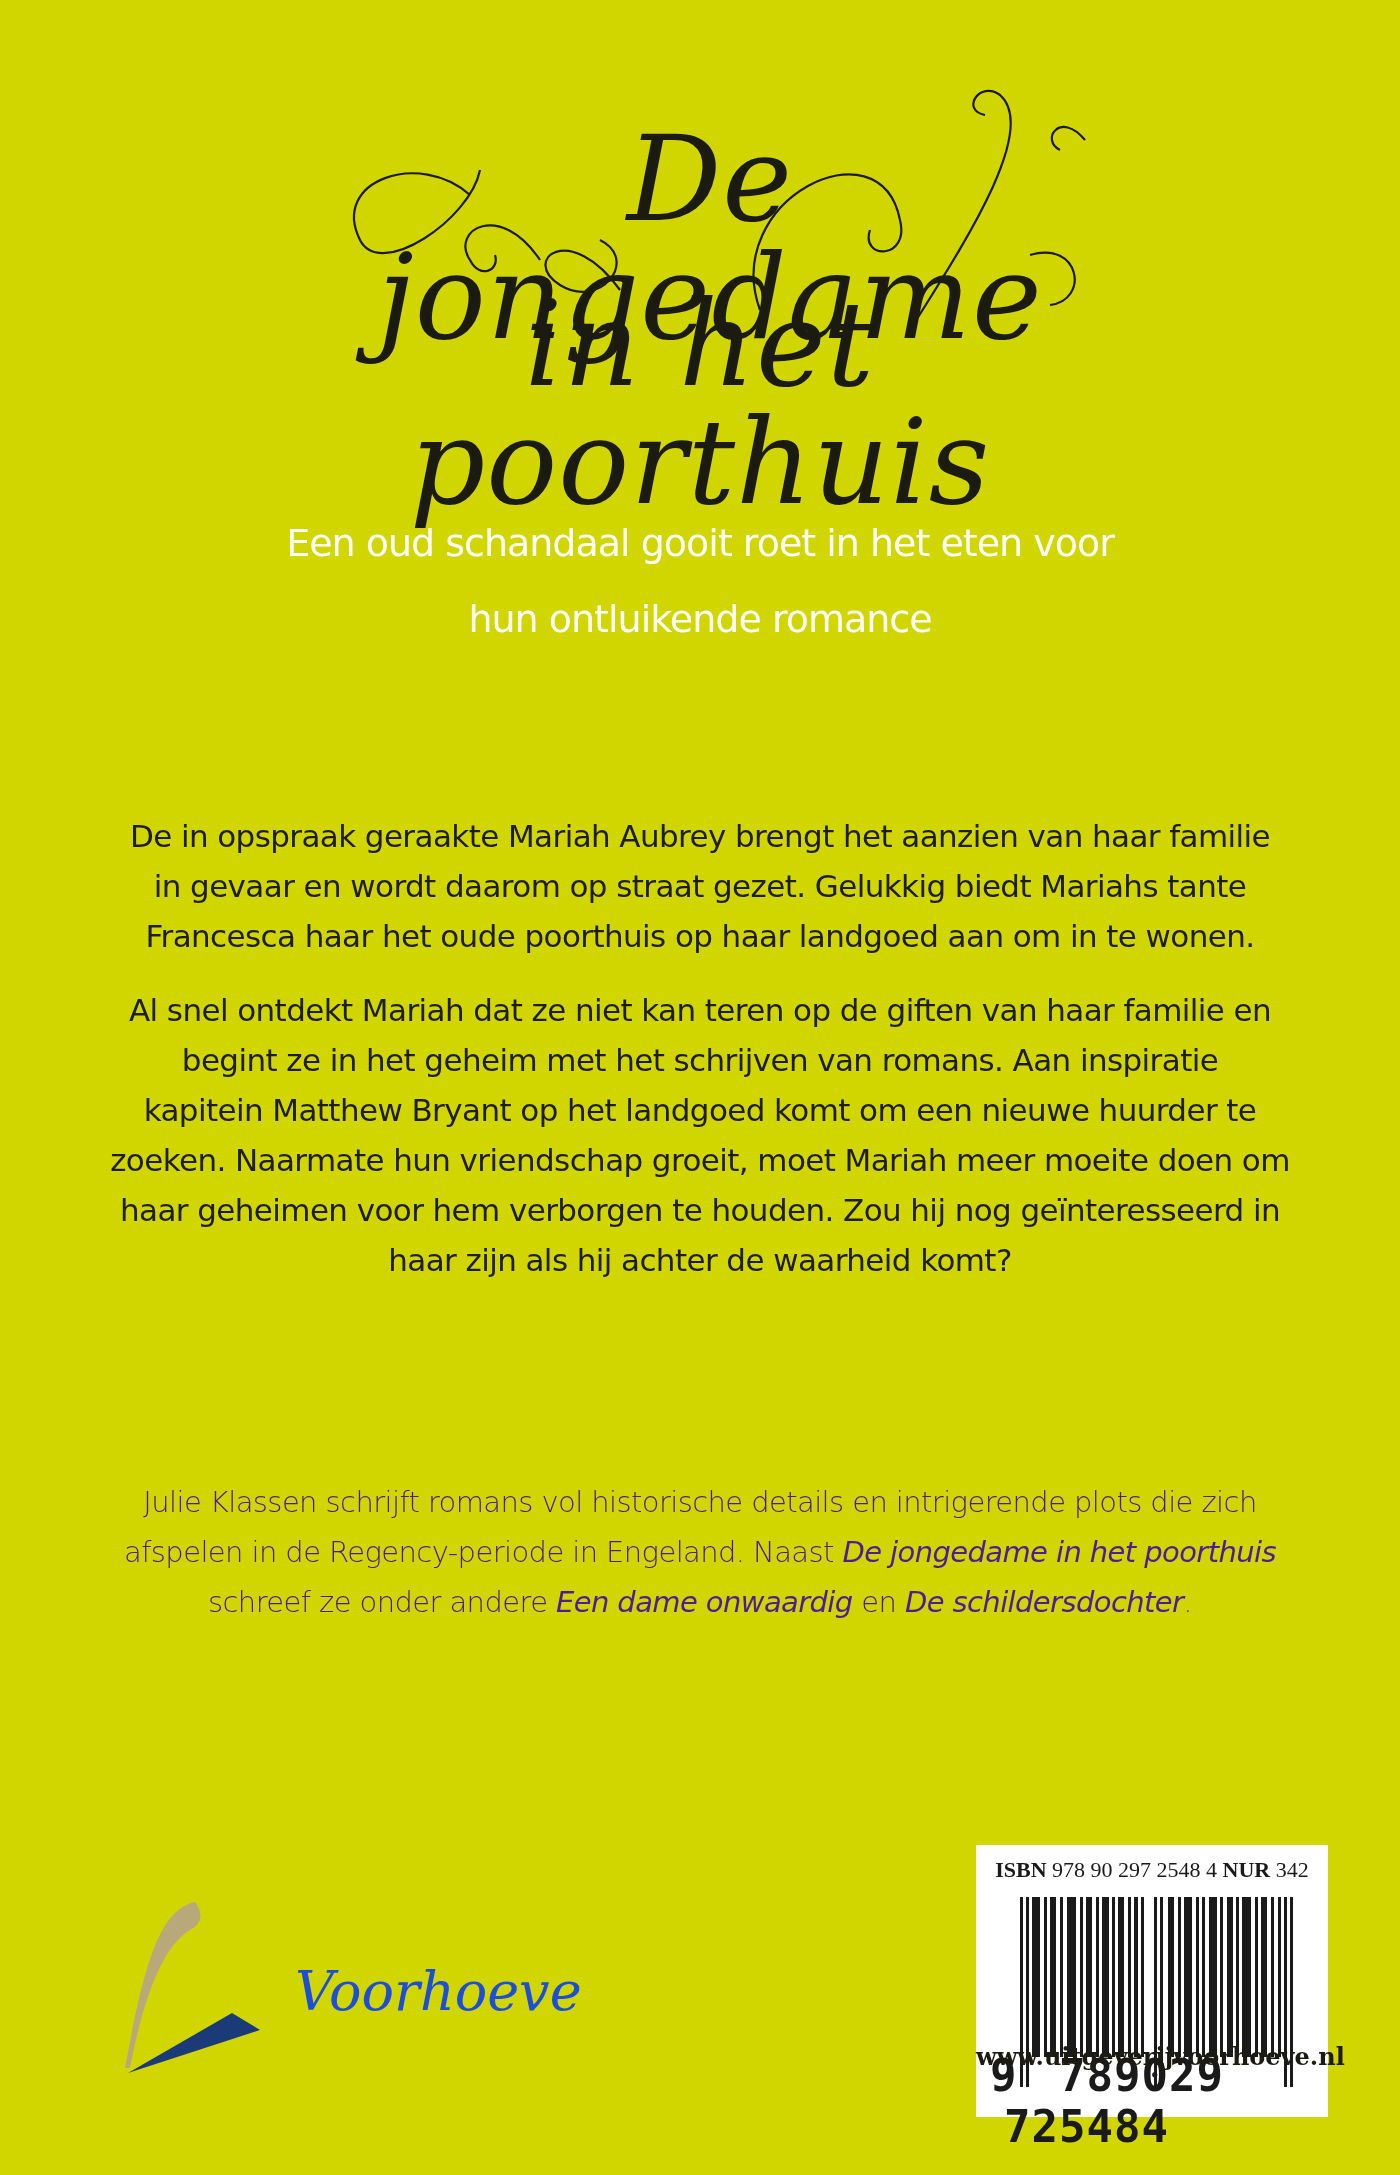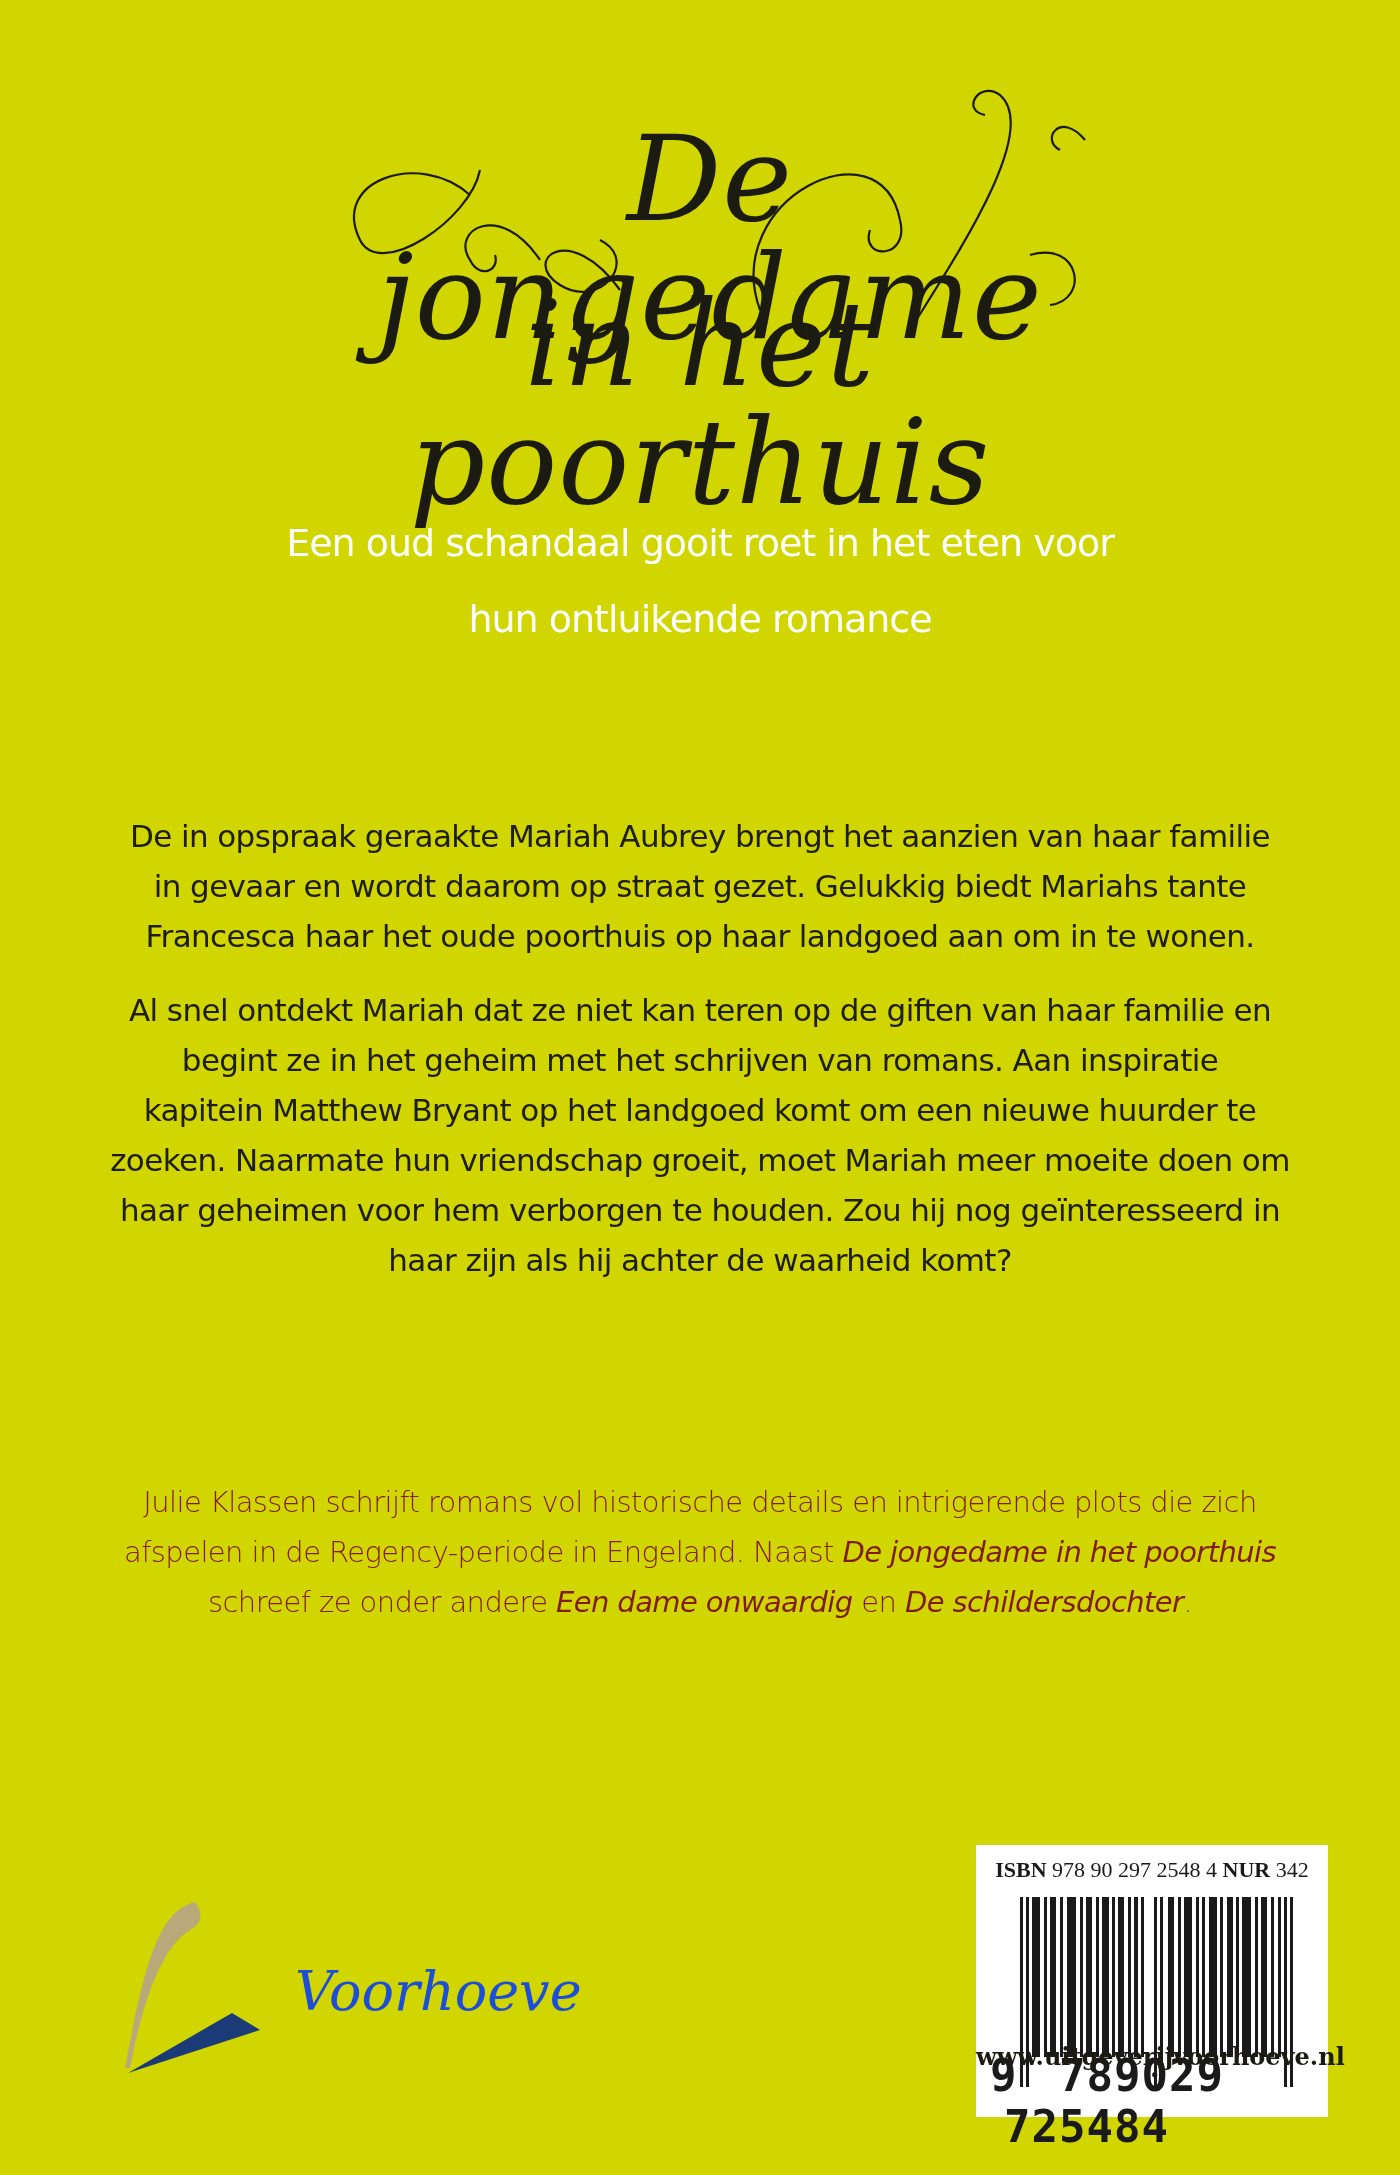"Julie Klassen schrijft romans vol" .bio { color: #7f1d1d -> #4c1d95 }
